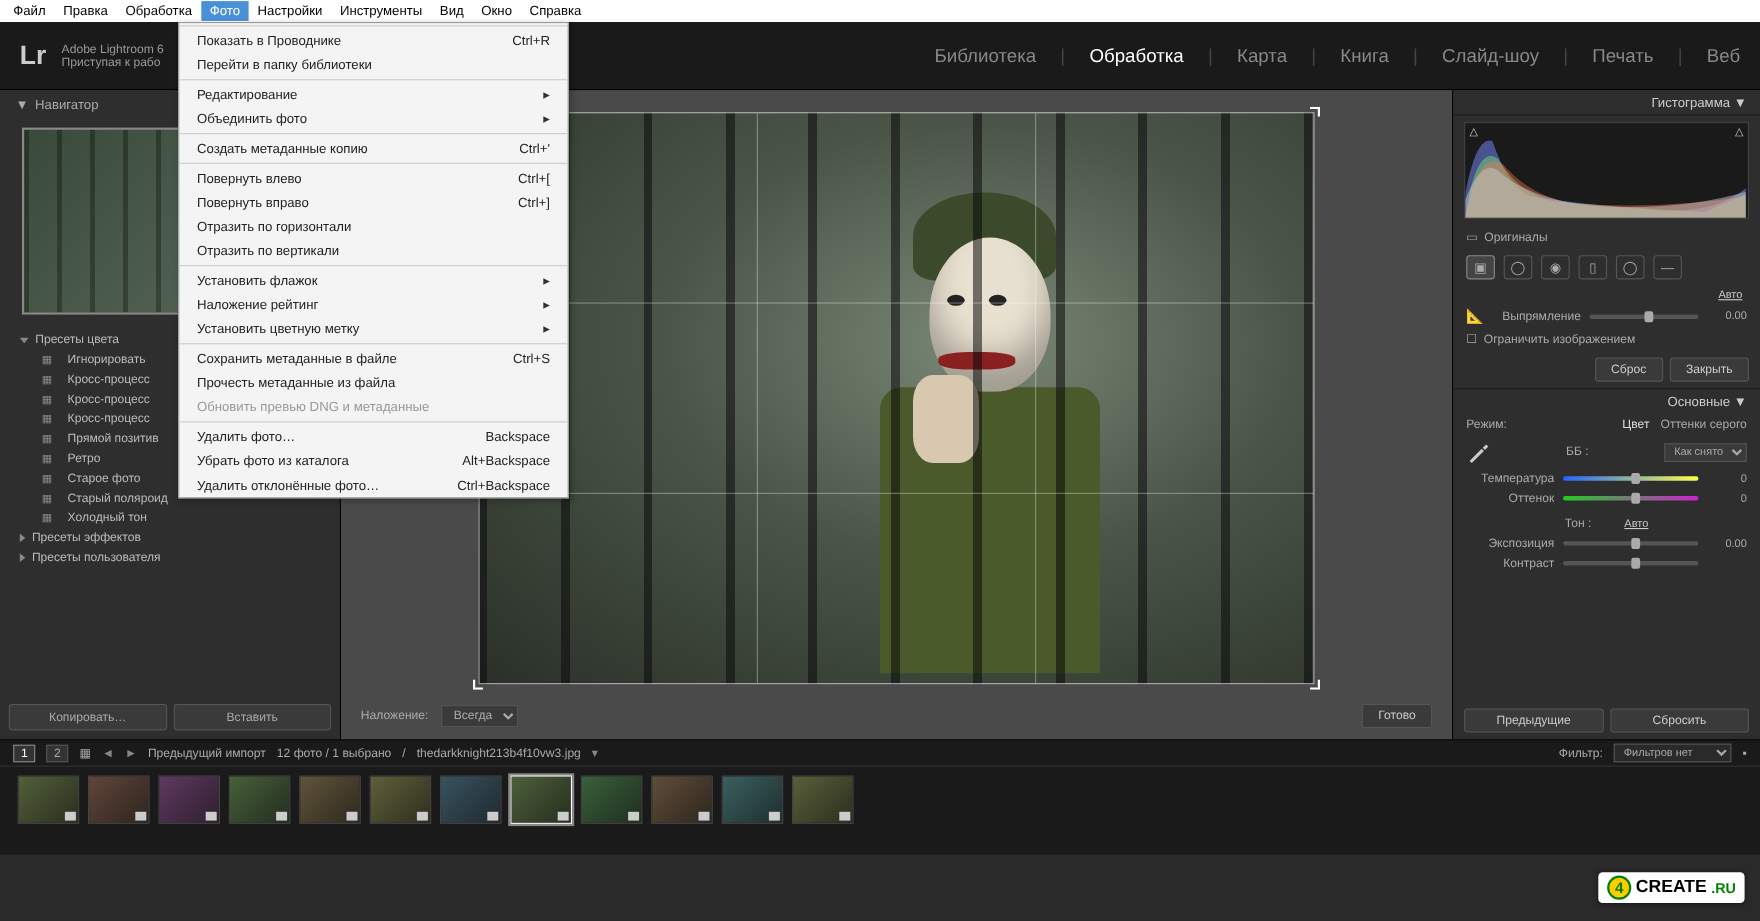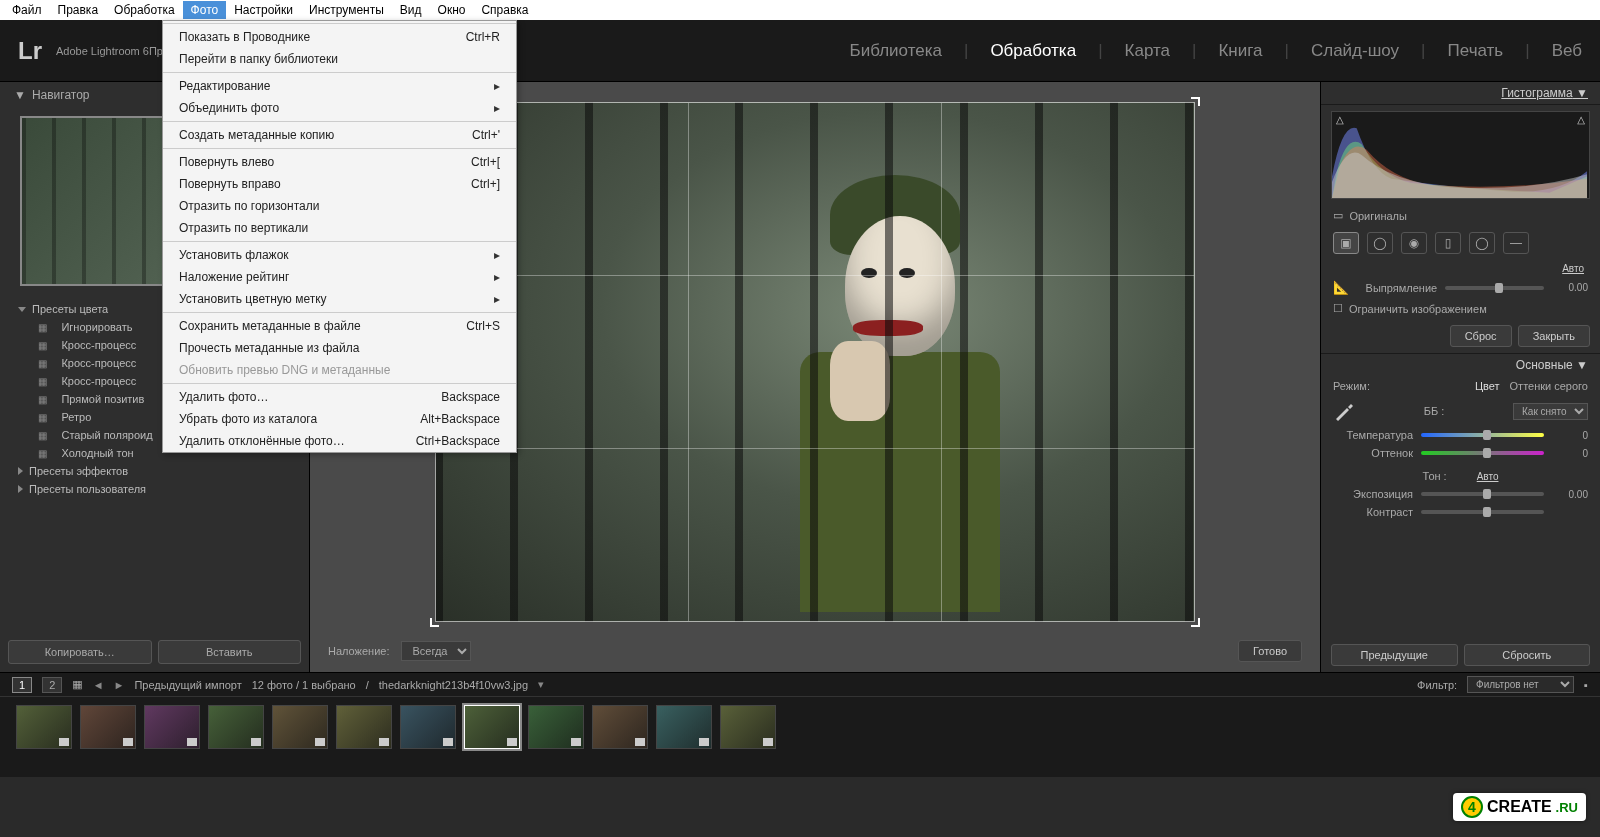"Adobe Lightroom 6" .app-title { flex-direction: row -> column }
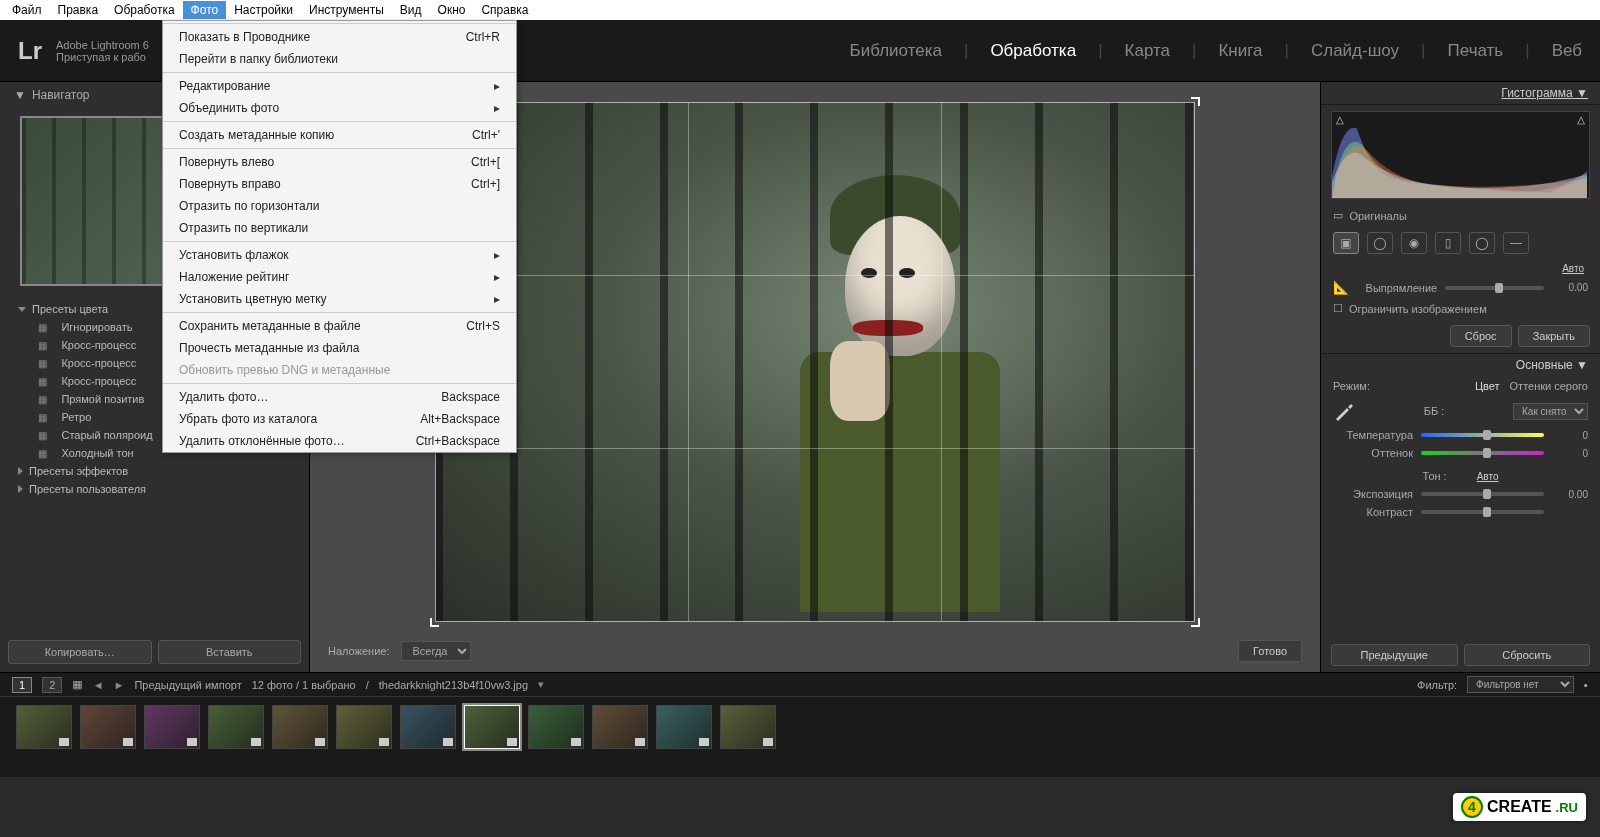"Гистограмма ▼" .right-panel .section-title { text-decoration: underline -> none }
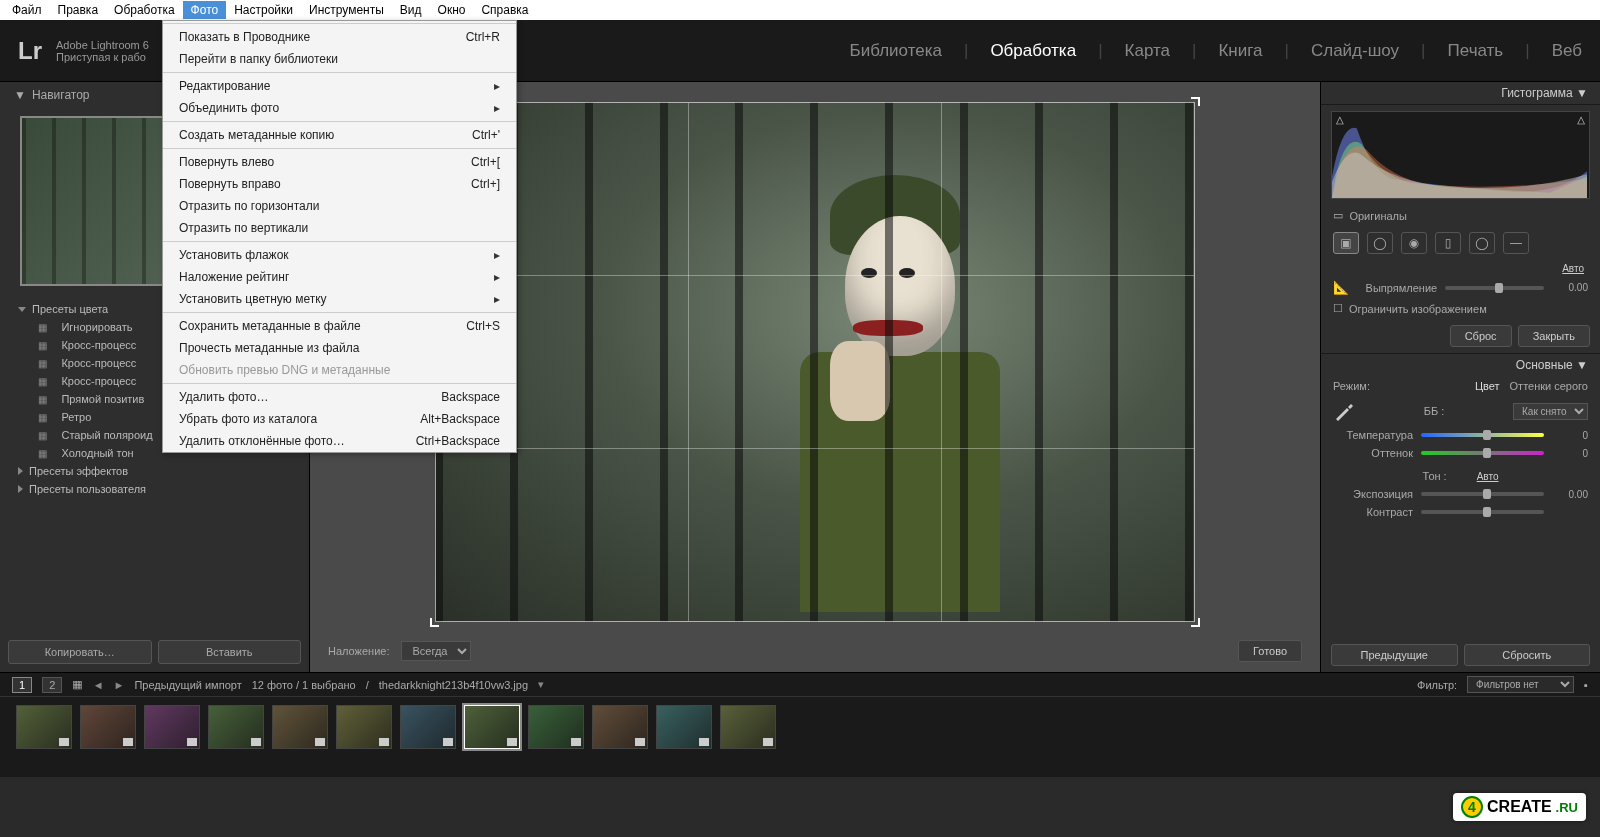"Старое фото" div.preset-item { html: none -> <div>Старое фото</div> }
